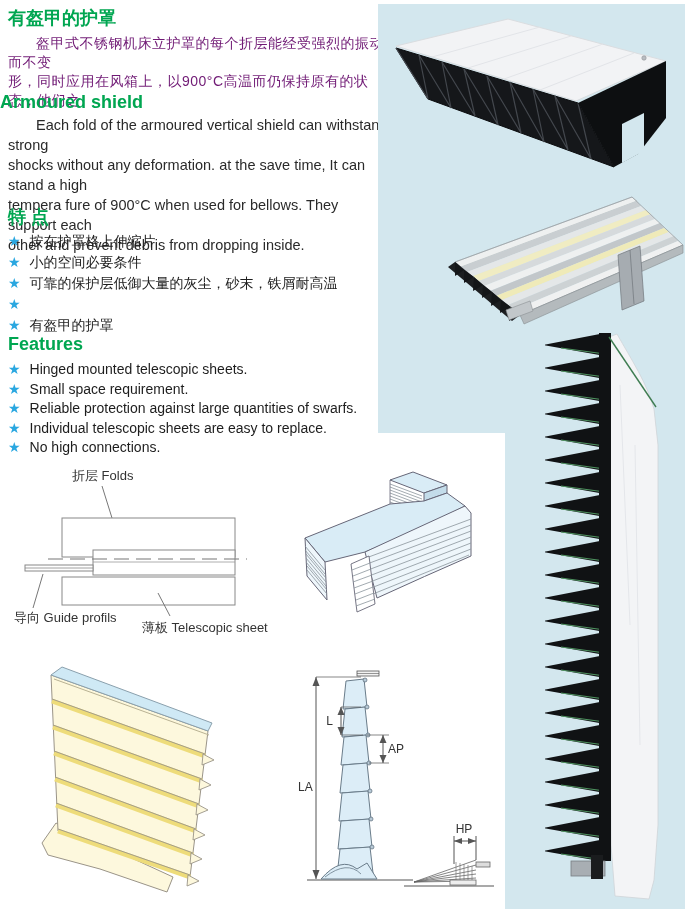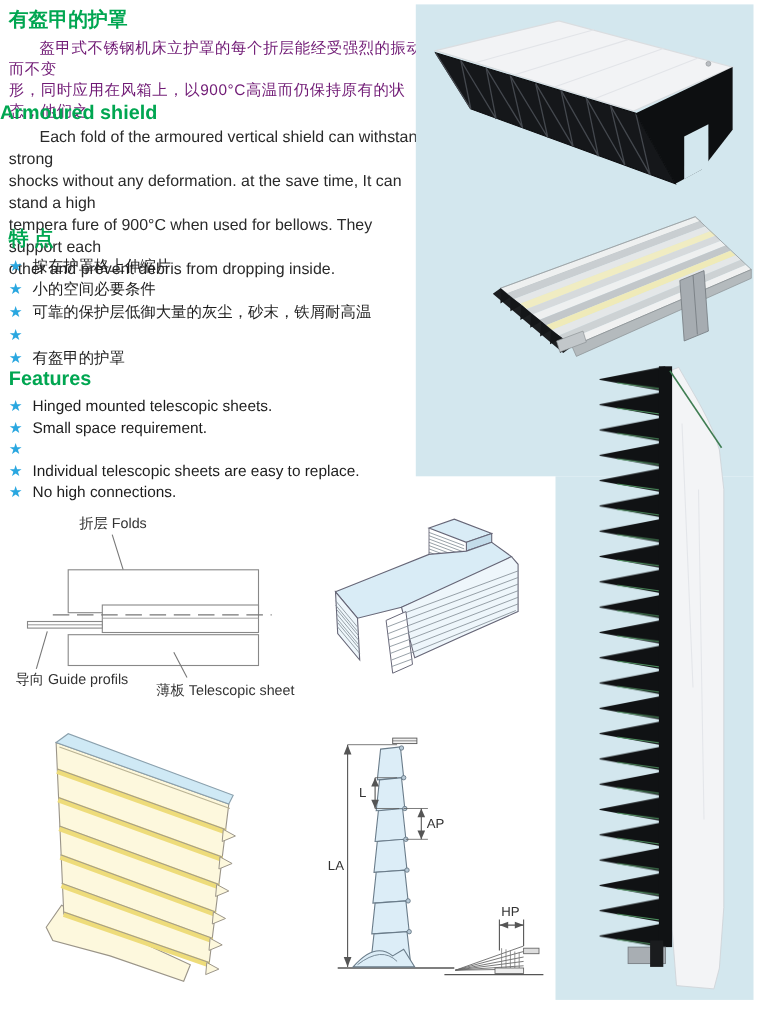"Reliable protection against large" span.txt { html: none -> <span>Reliable protection against large quantities of swarfs.</span> }
